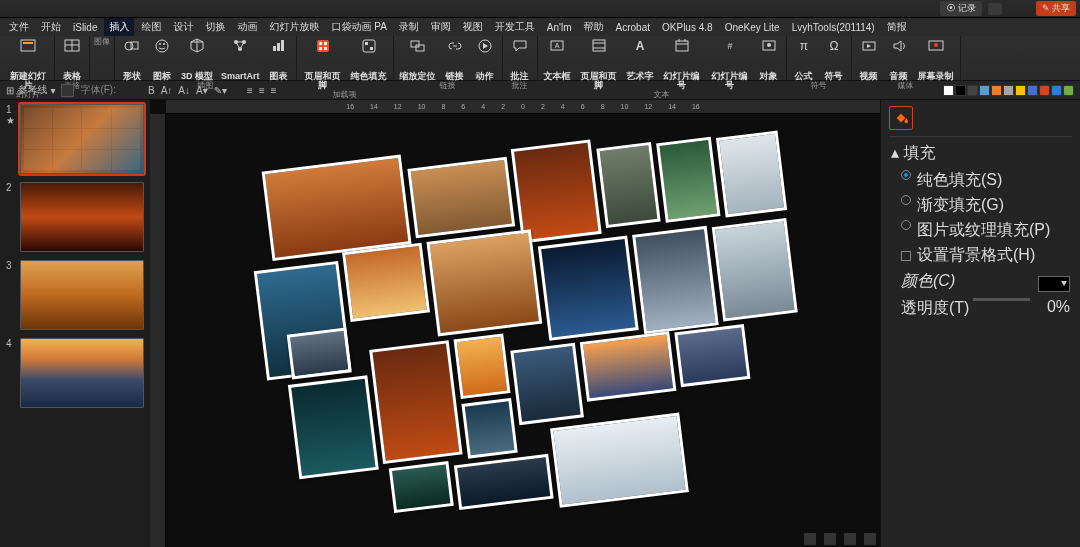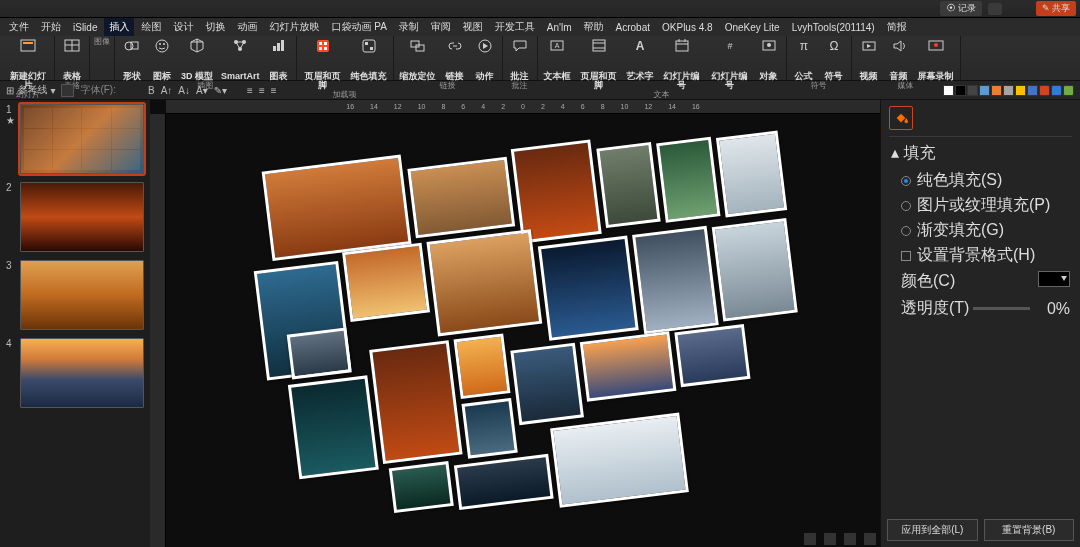"纯色填充(S)" .panel .radio { align-items: center -> none }
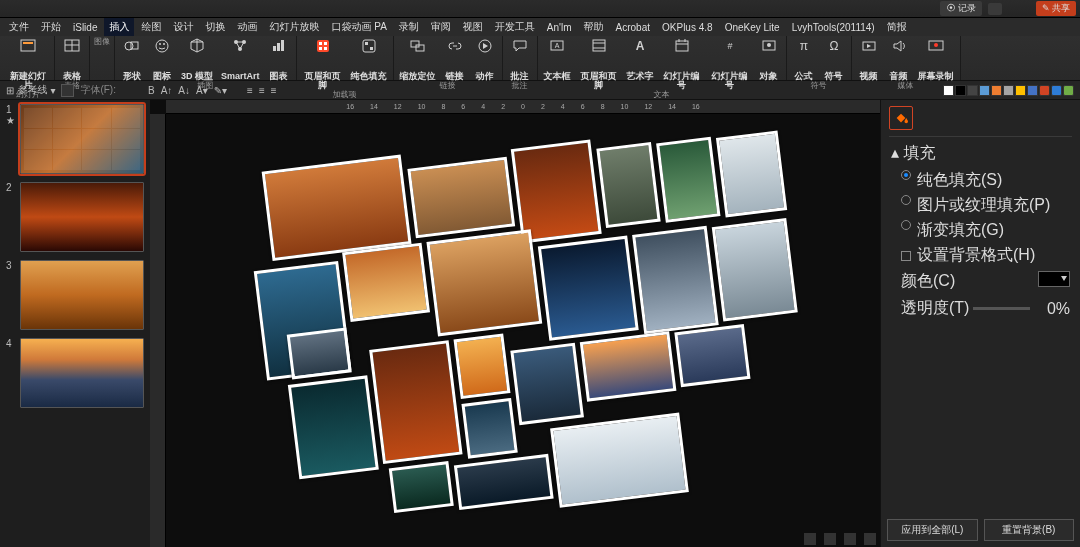"图片或纹理填充(P)" div.radio { order: before "渐变填充(G)" -> after "渐变填充(G)" }
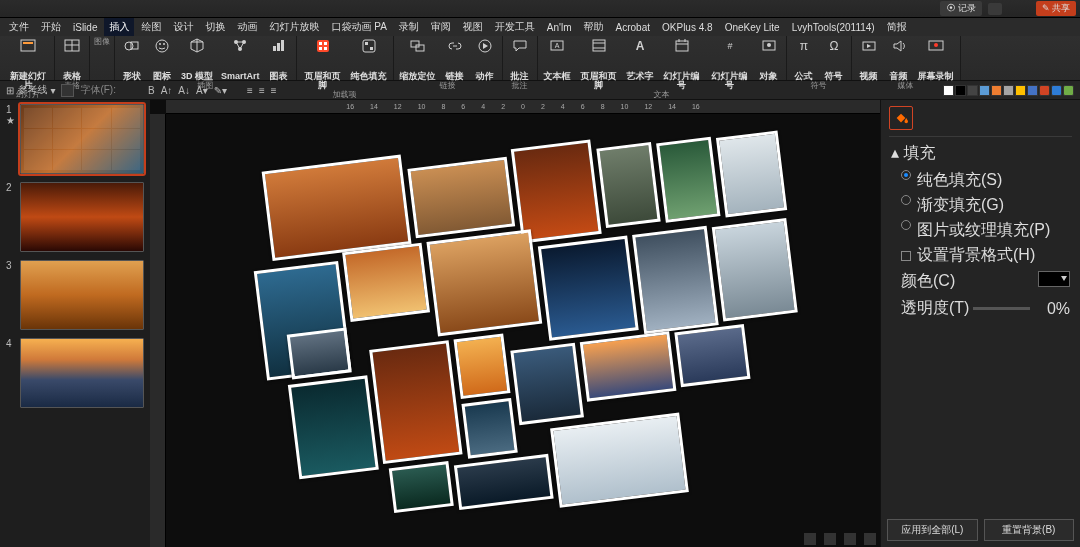"颜色(C)" .panel .prop { align-items: flex-start -> flex-end; font-style: none -> italic }
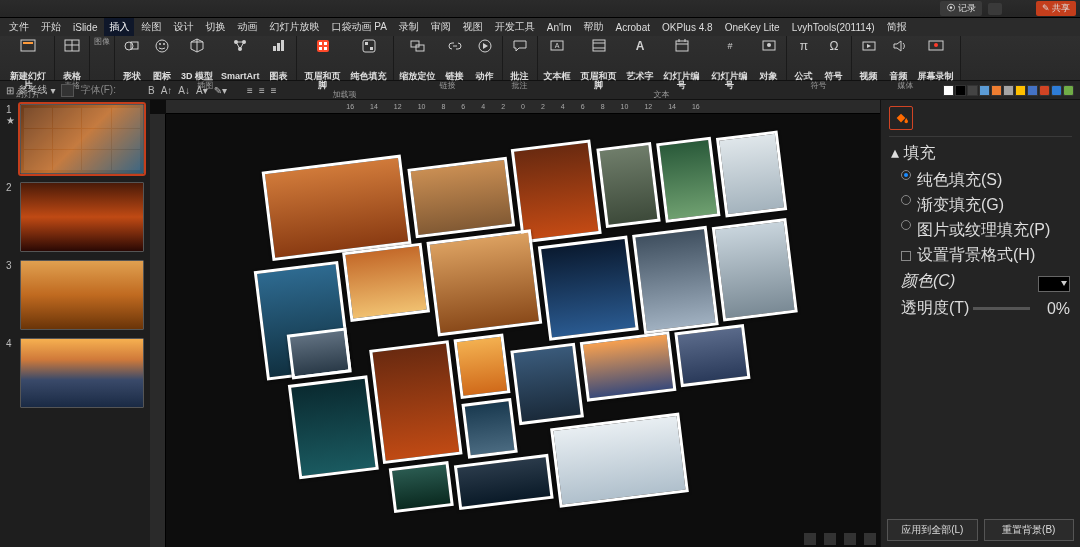"透明度(T)" .panel .slider { align-items: center -> none }
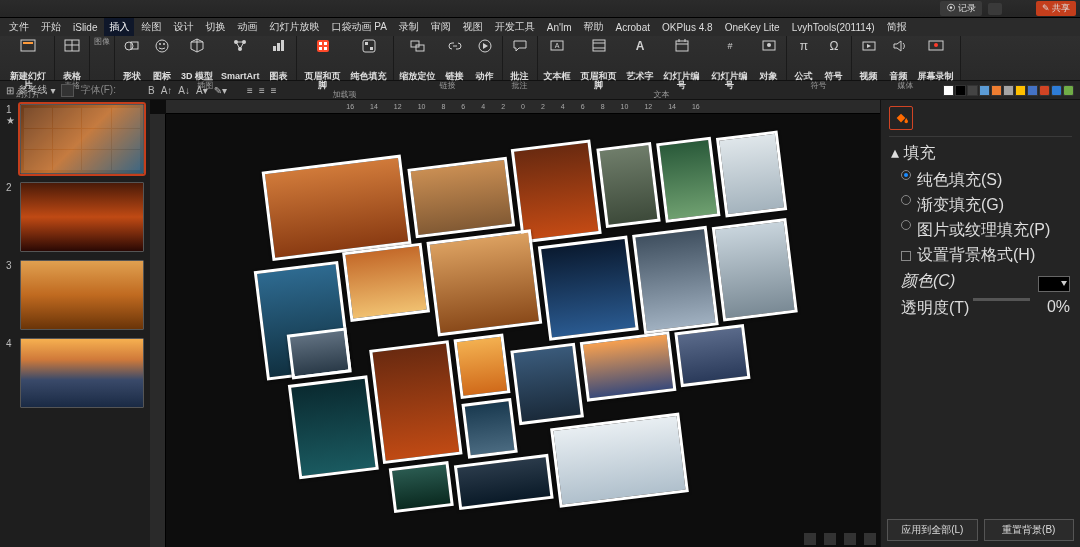"应用到全部(L)" div.footer-btns { html: <div> <button>应用到全部(L)</button> <button>重置背景(B)</button> </div> -> none }
